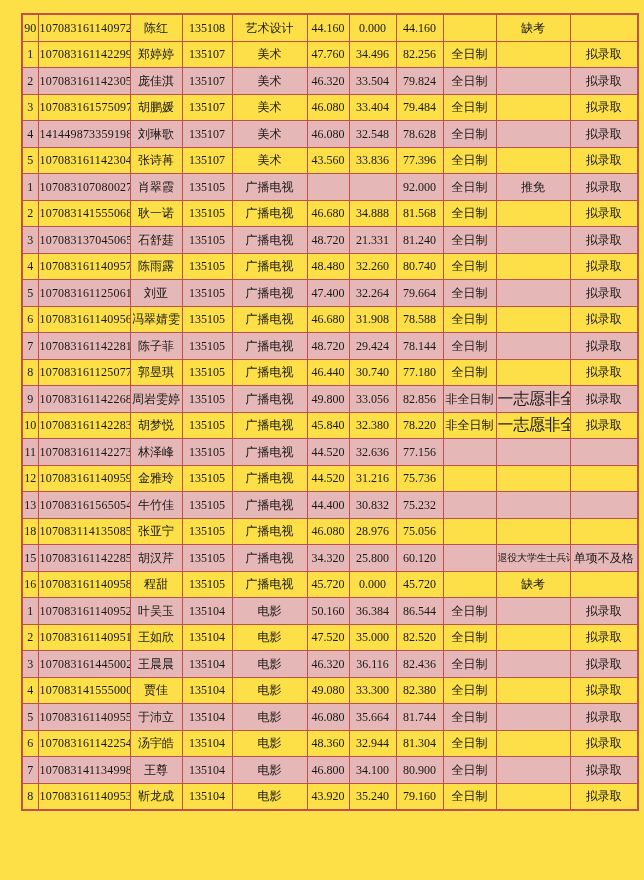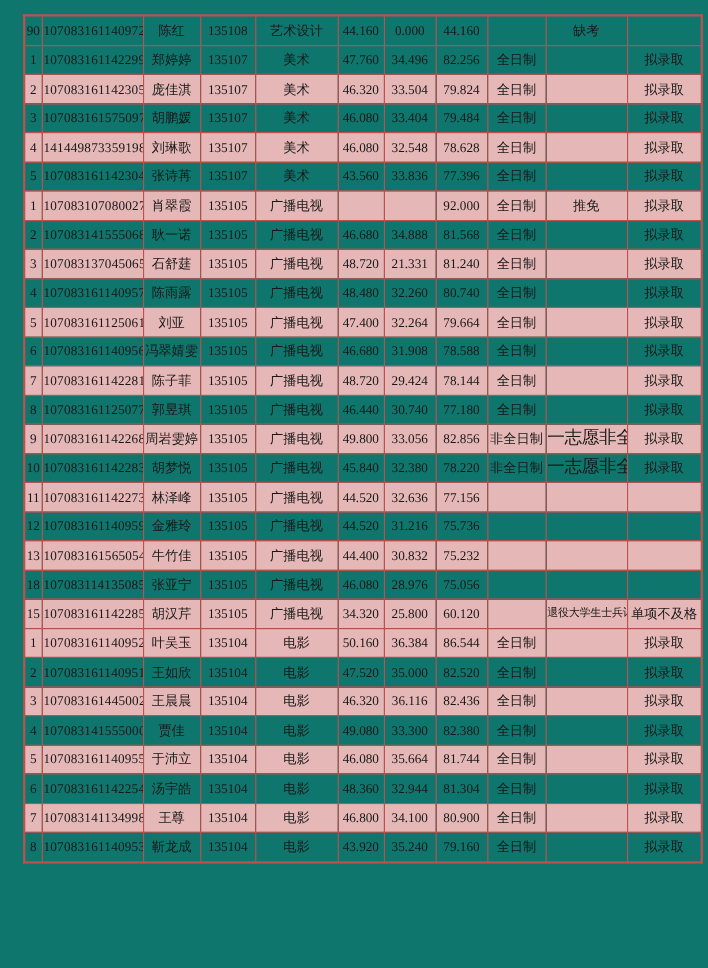"90" .page { background: #0f766e -> #fde047 }
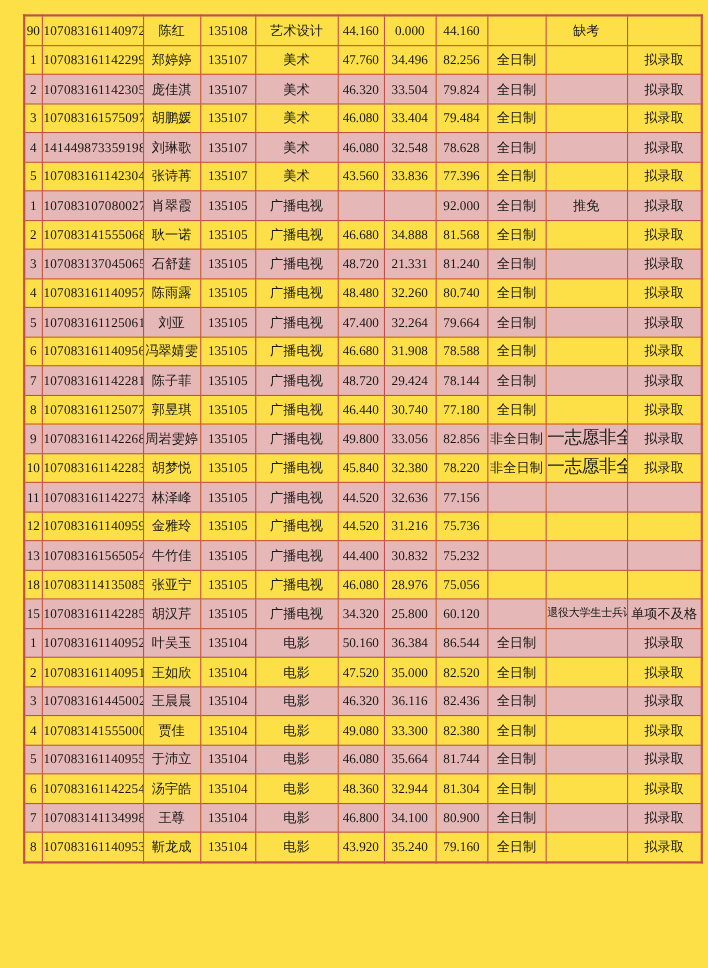"16" tr { html: none -> <tr> <td>16</td> <td>107083161140958</td> <td>程甜</td> <td>135105</td> <td>广播电视</td> <td>45.720</td> <td>0.000</td> <td>45.720</td> <td></td> <td>缺考</td> <td></td> </tr> }
